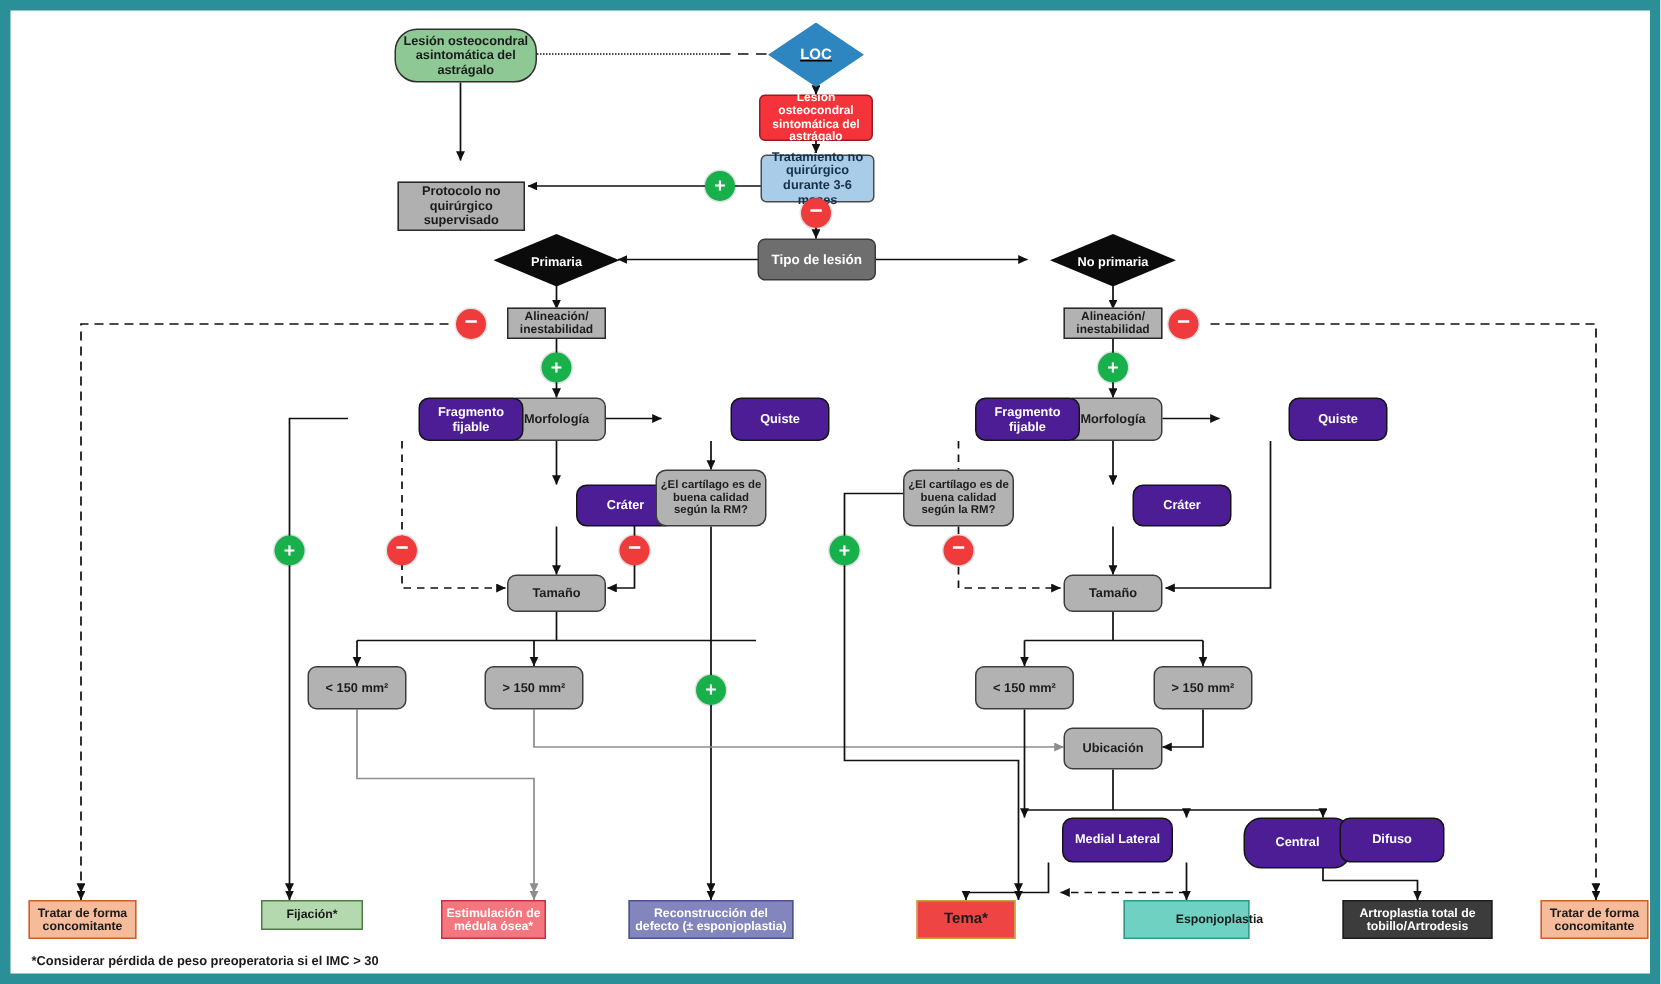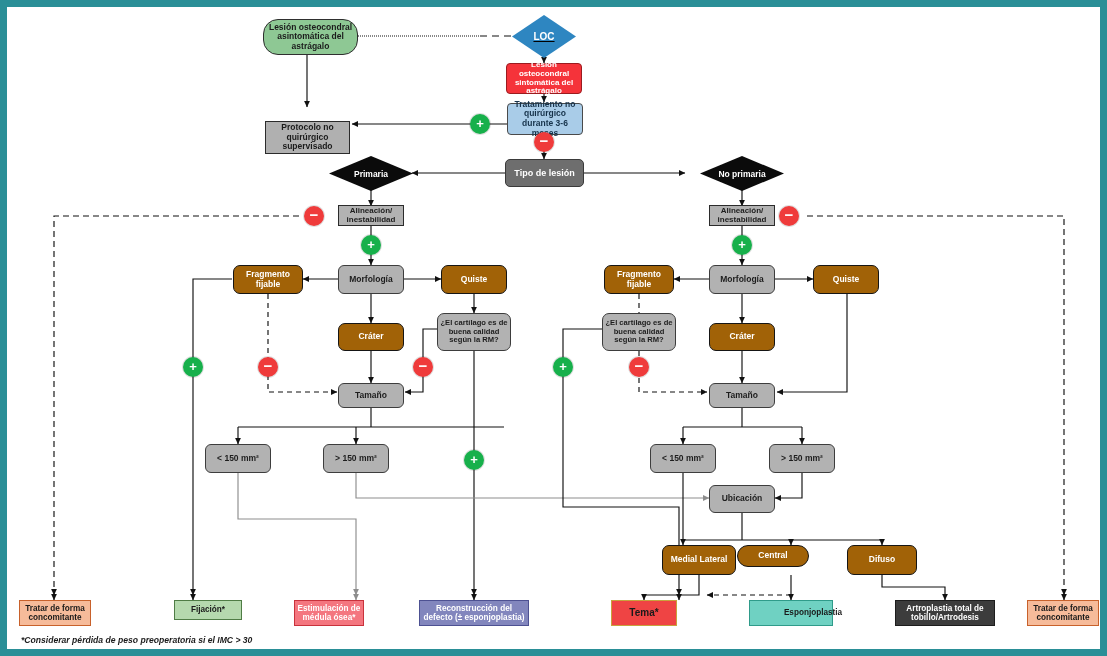"Fragmento fijable" .n-black { background: #a16207 -> #4c1d95; margin-left: none -> 46px }
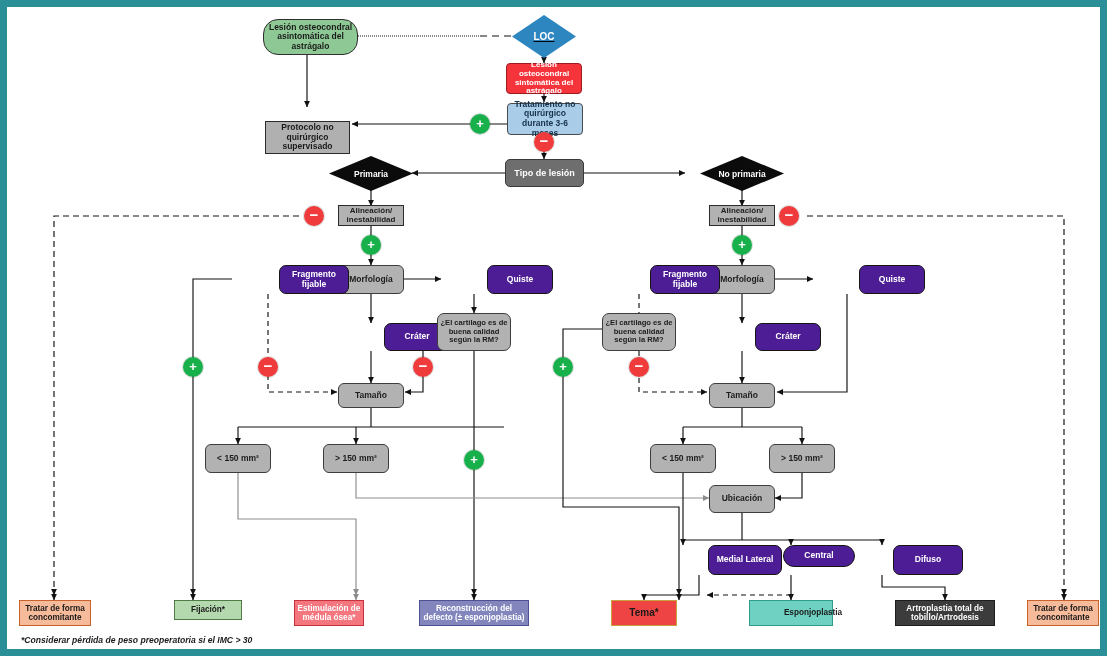"Central" div.node { height: 22px -> 34px; left: 730px -> 776px }
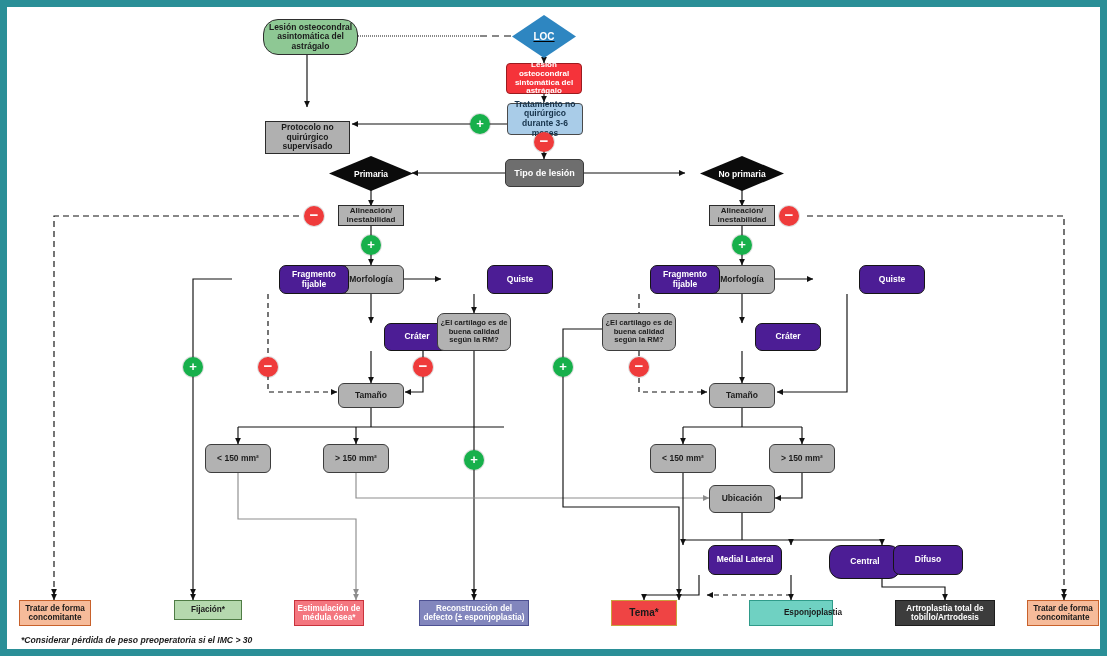"*Considerar pérdida de peso" .footnote { font-style: italic -> none }
